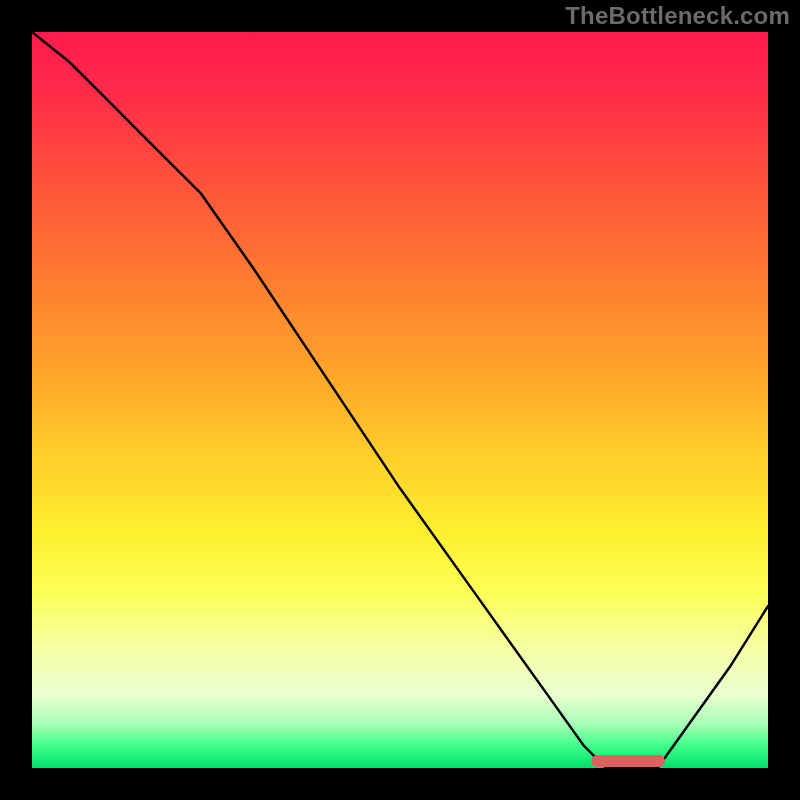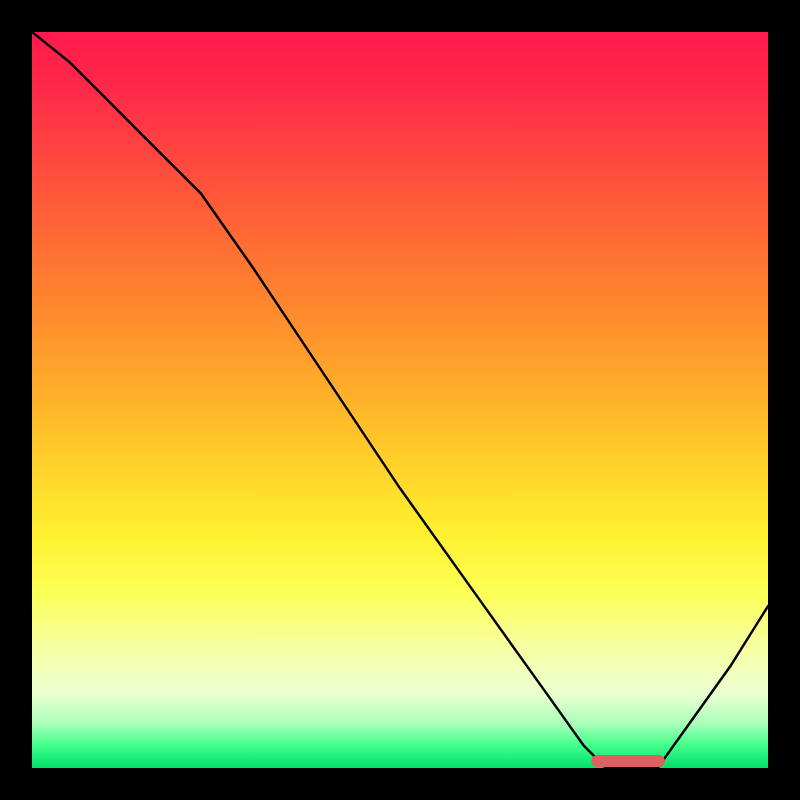"TheBottleneck.com" div.watermark { html: none -> <div>TheBottleneck.com</div> }
